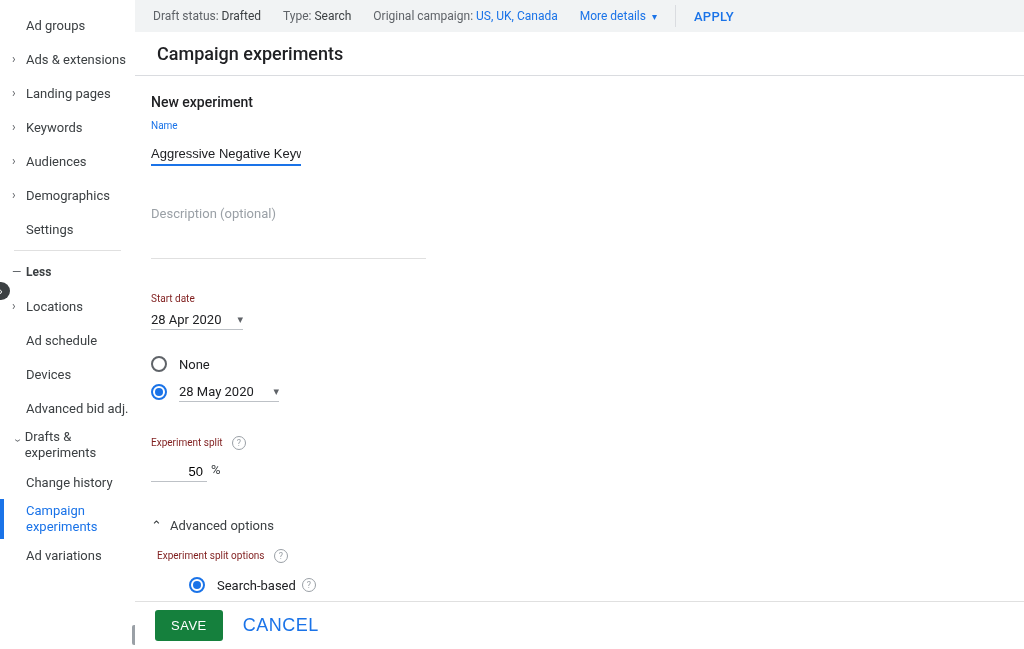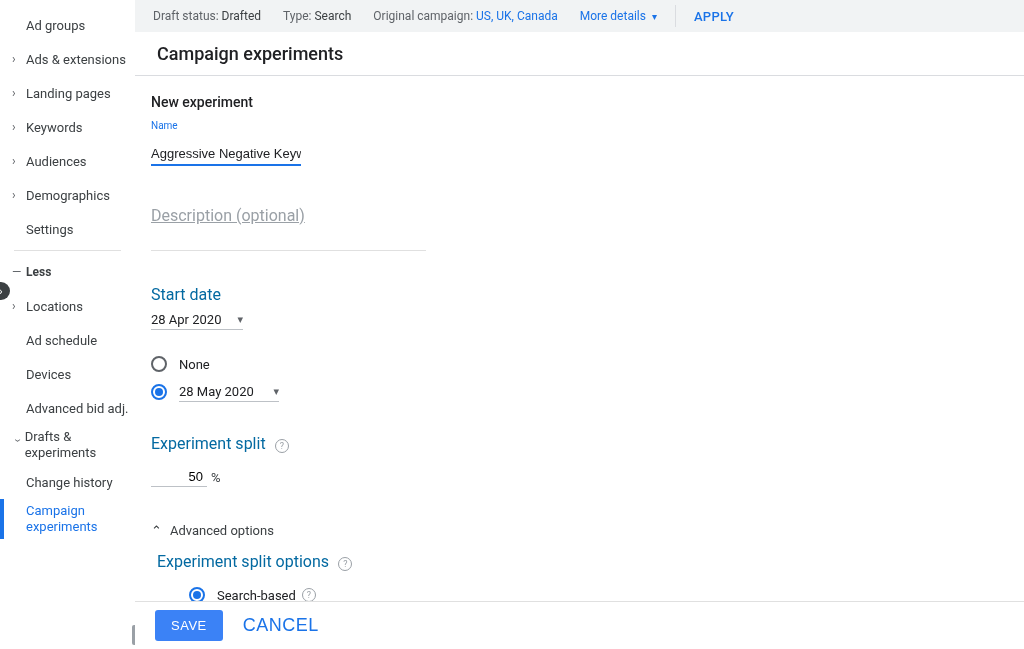"Description (optional)" .field-label-grey { font-size: 16px -> 13px; margin-bottom: 2px -> 14px; text-decoration: underline -> none }
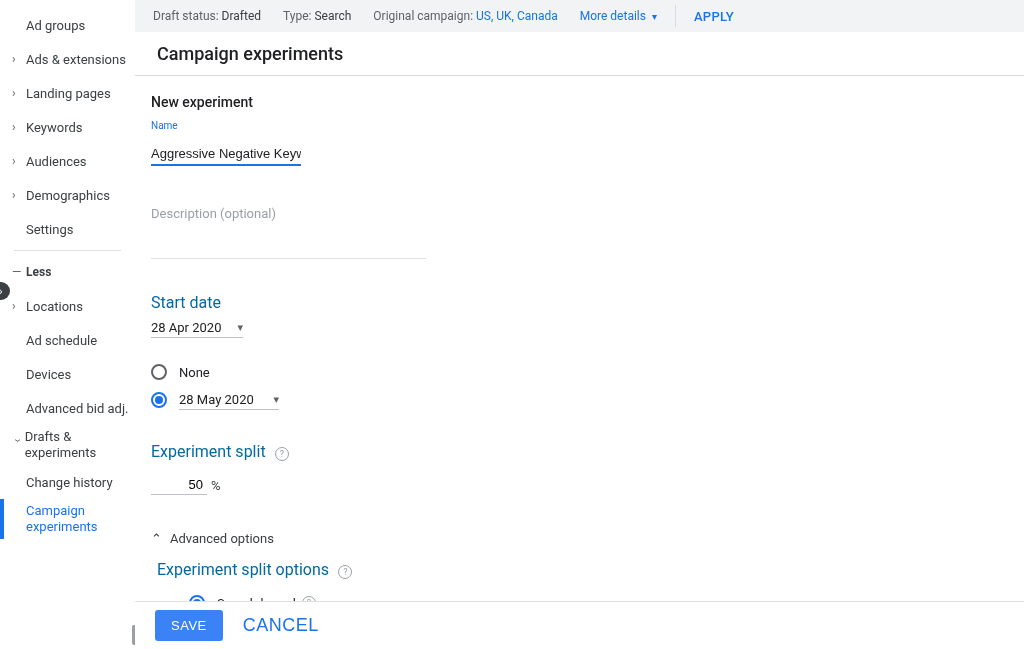"Start date" .field-label-dark { color: #0369a1 -> #7f1d1d; font-size: 16px -> 10px }
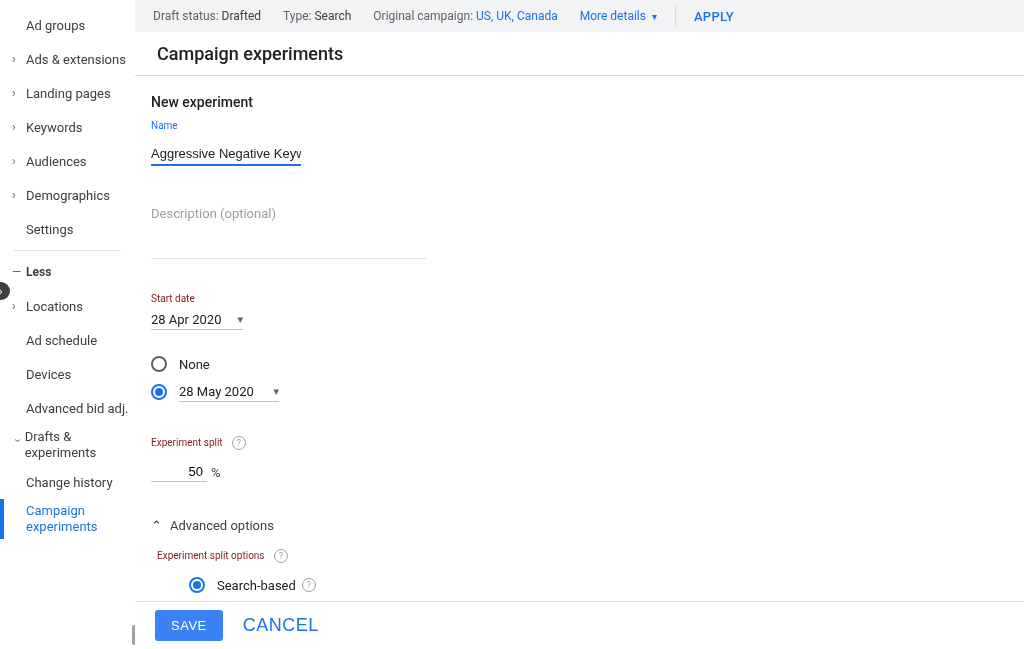"50" .split-row { align-items: center -> flex-start }
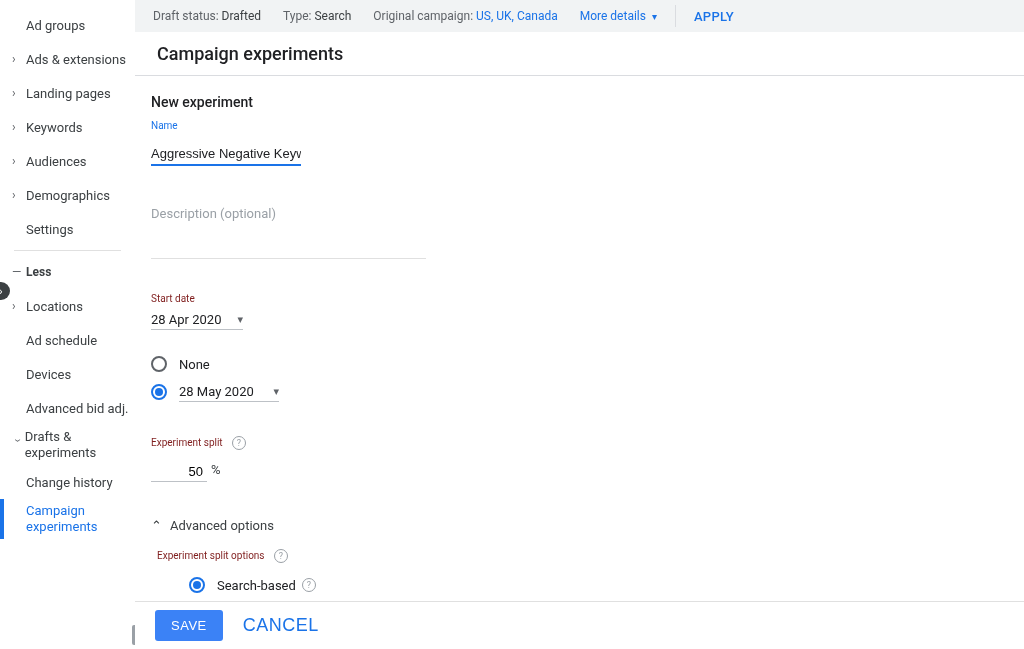"Ad variations" div.child-item { html: none -> <div> <span>Ad variations</span> </div> }
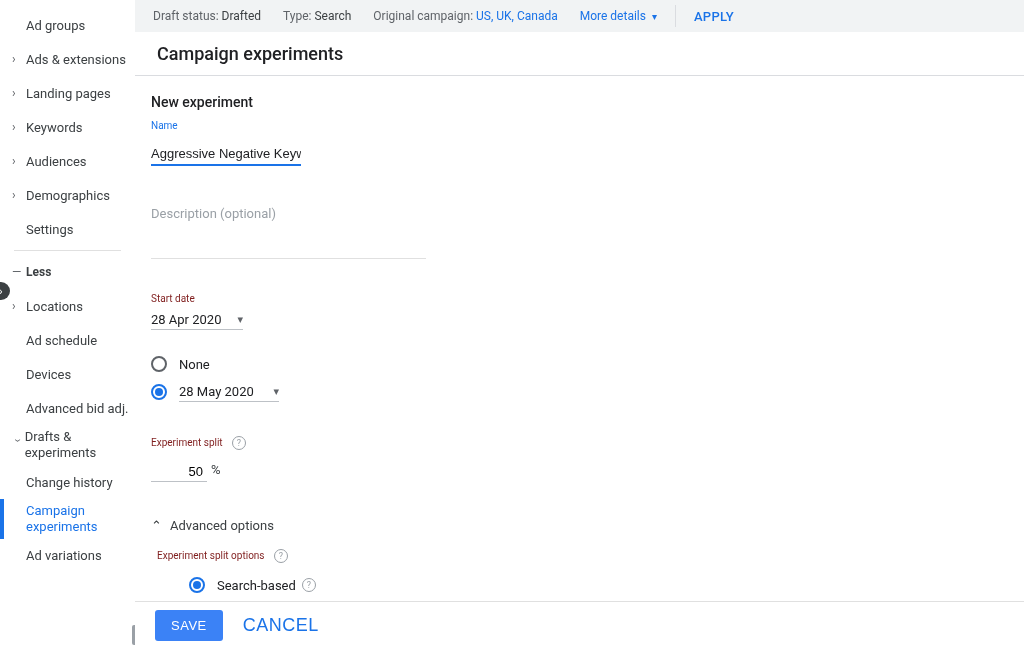"SAVE" .btn-save { background: #3b82f6 -> #15803d }
